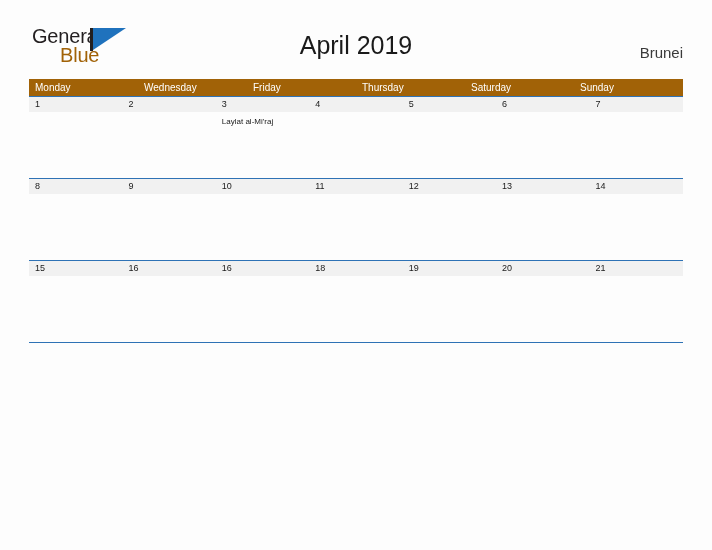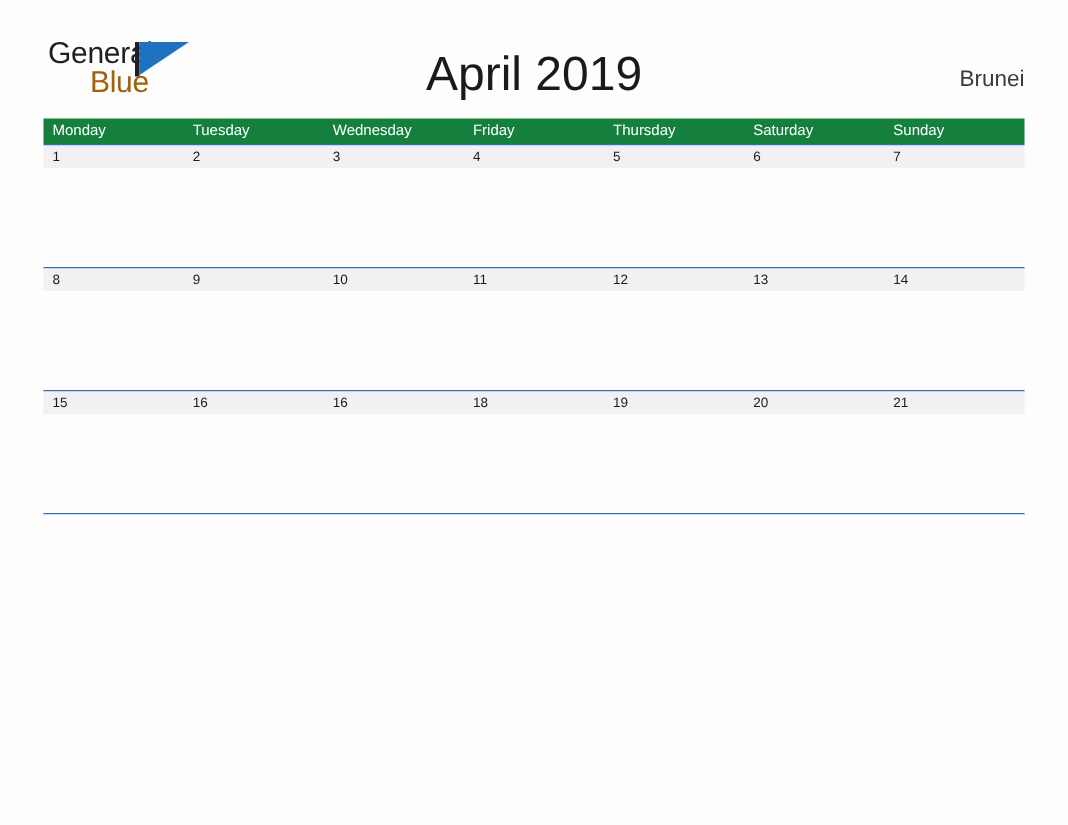"April 2019" .cal-title { font-size: 32px -> 25px }
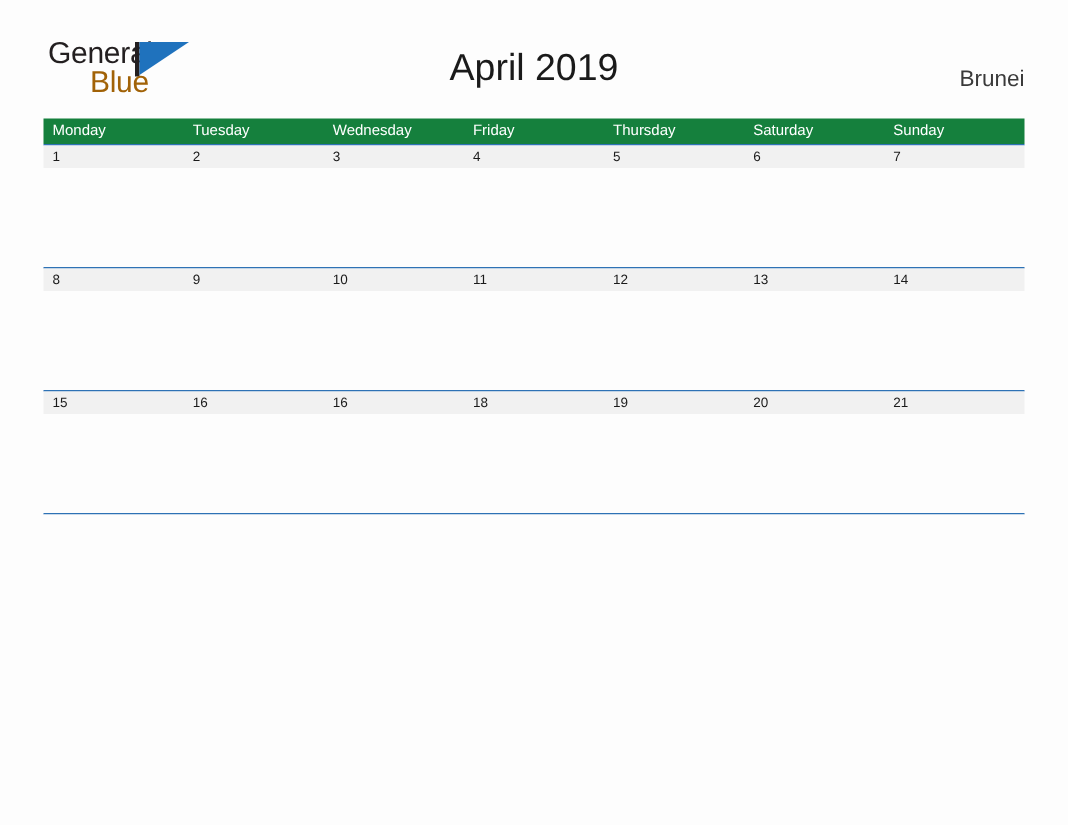"Monday" .weekday-row { background: #15803d -> #a16207 }
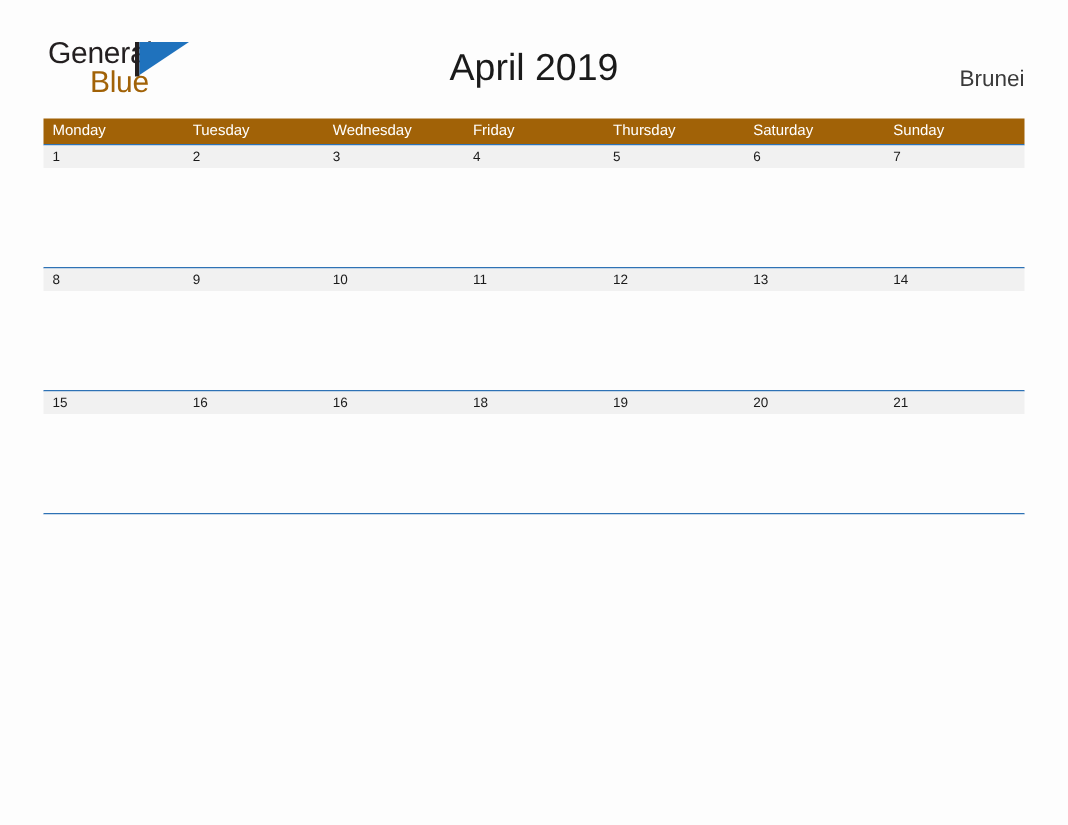"Tuesday" div.weekday-cell { html: <div>Tuesday</div> -> none }
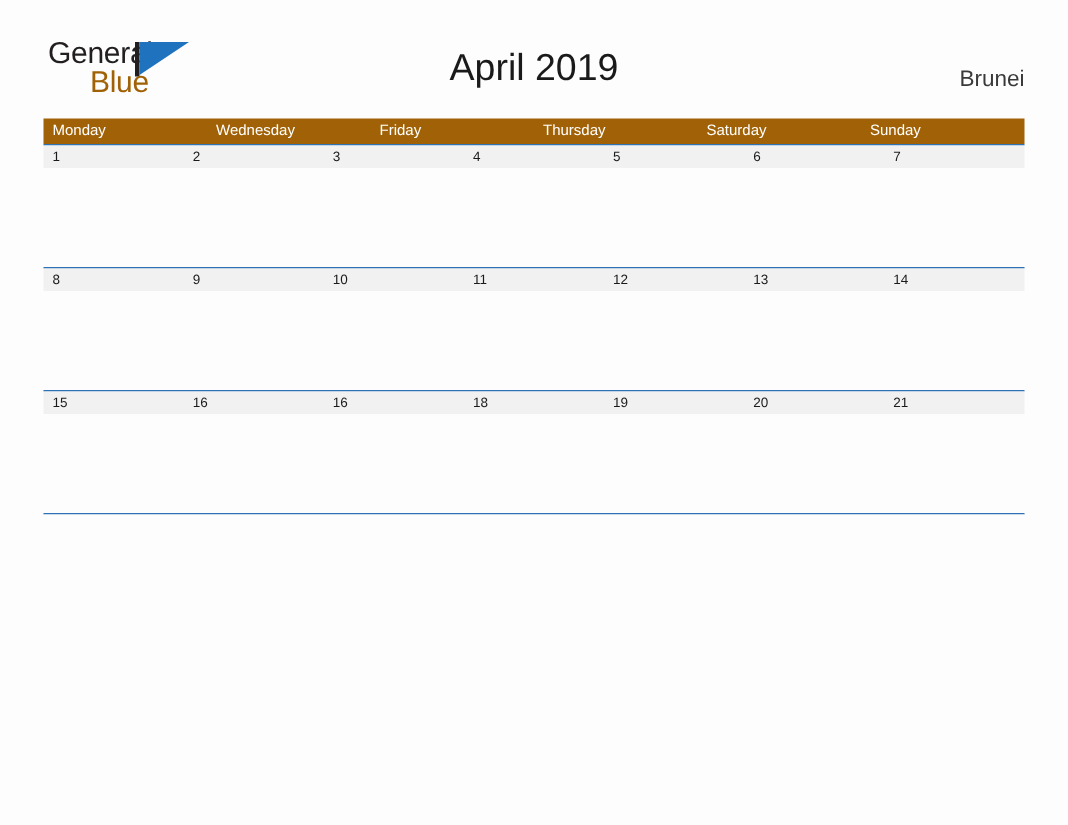"Laylat al-Mi'raj" div.event-cell { html: none -> <div>Laylat al-Mi'raj</div> }
